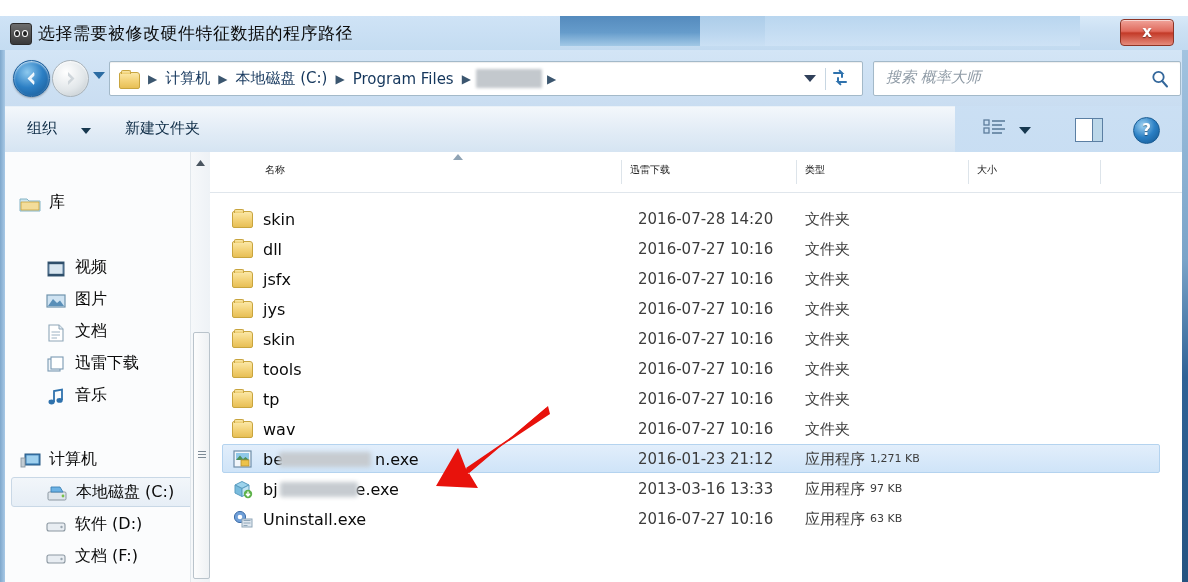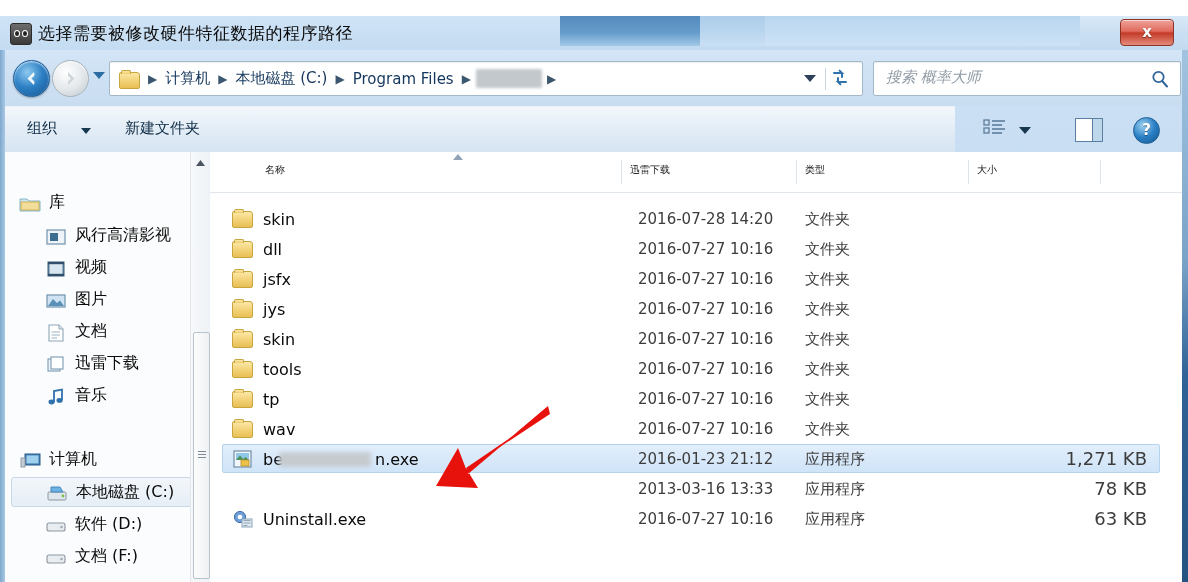"风行高清影视" div.side-item { html: <div> <span> <svg> <rect></rect> <rect></rect> </svg> </span> <span>风行高清影视</span> </div> -> none }
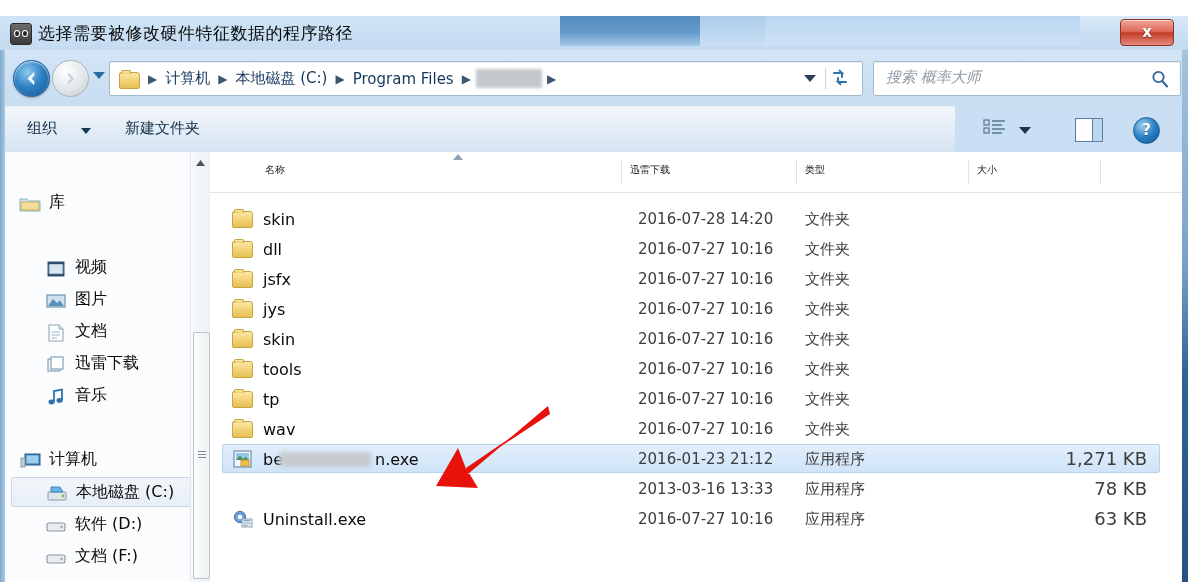"1,271 KB" .cell-size { font-size: 18px -> 11px; text-align: right -> left }
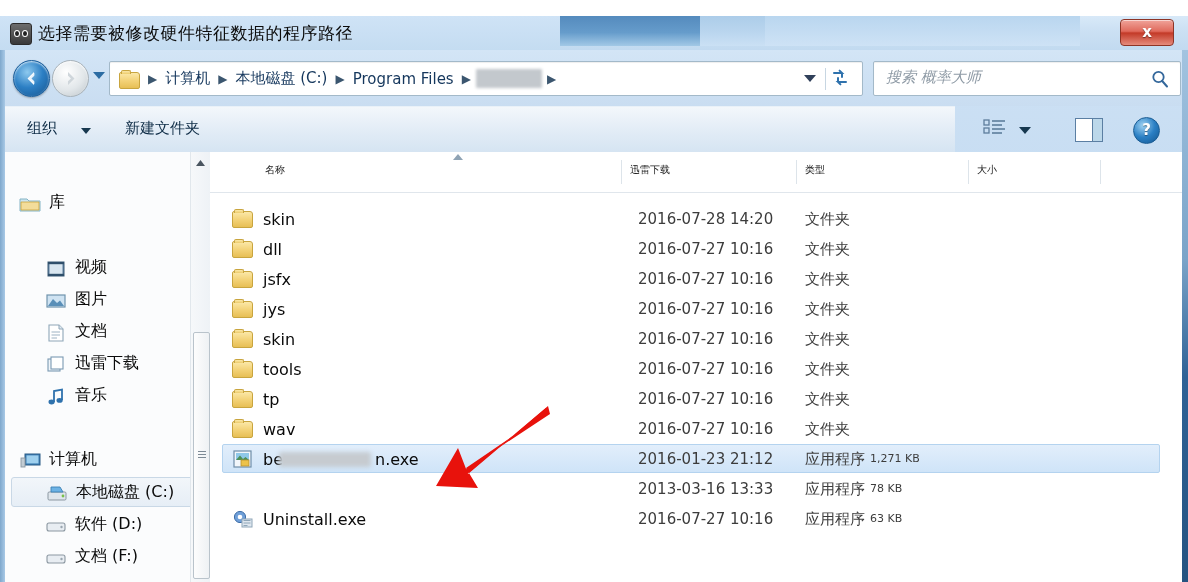"bj e.exe" div.cell-name { html: none -> <div> <span> <svg> <path></path> <path></path> <path></path> <circle></circle> <path></path> </svg> </span> <span> <span>bj</span><span></span><span></span><span>e.exe</span> </span> </div> }
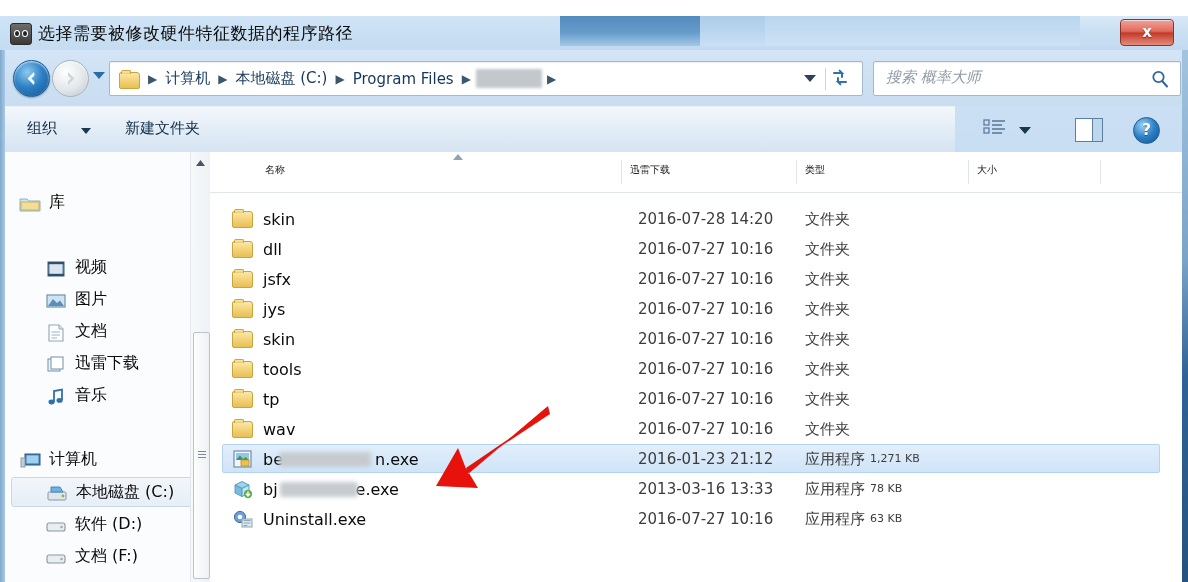"78 KB" div.cell-size { text: 78 -> 97 }
